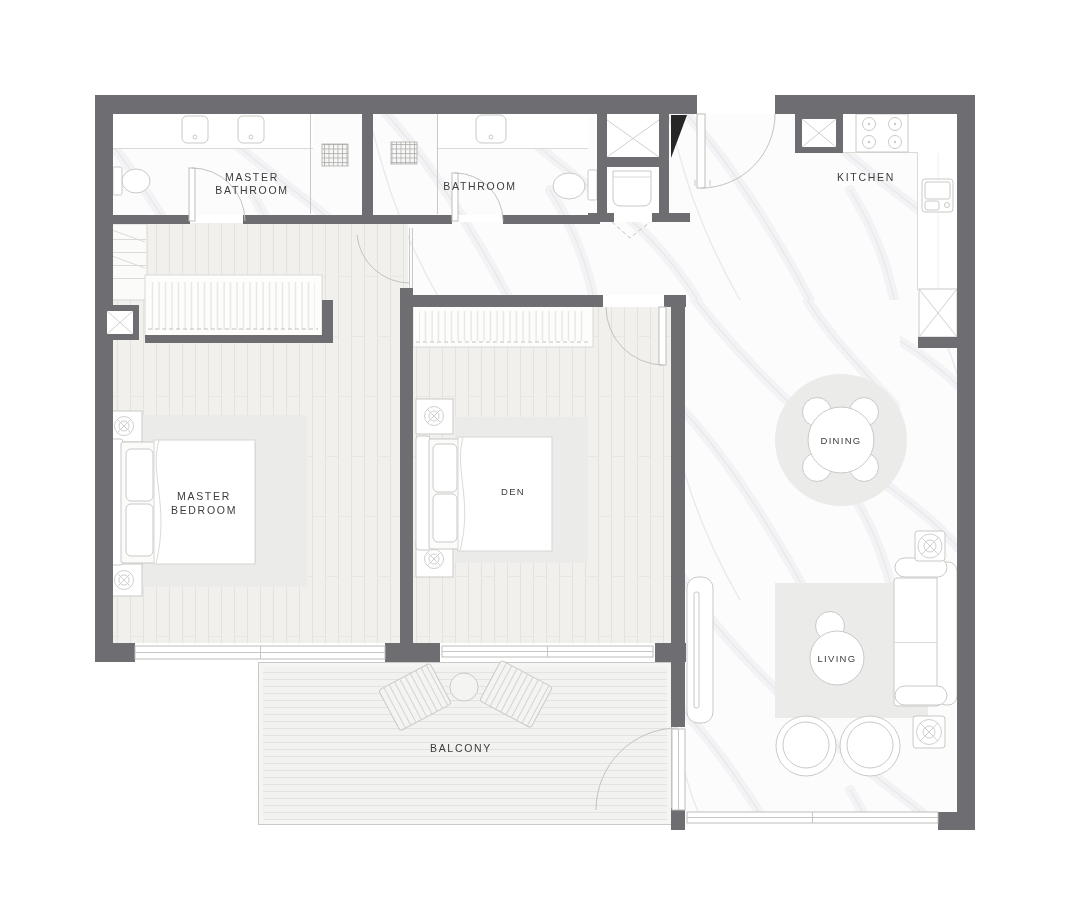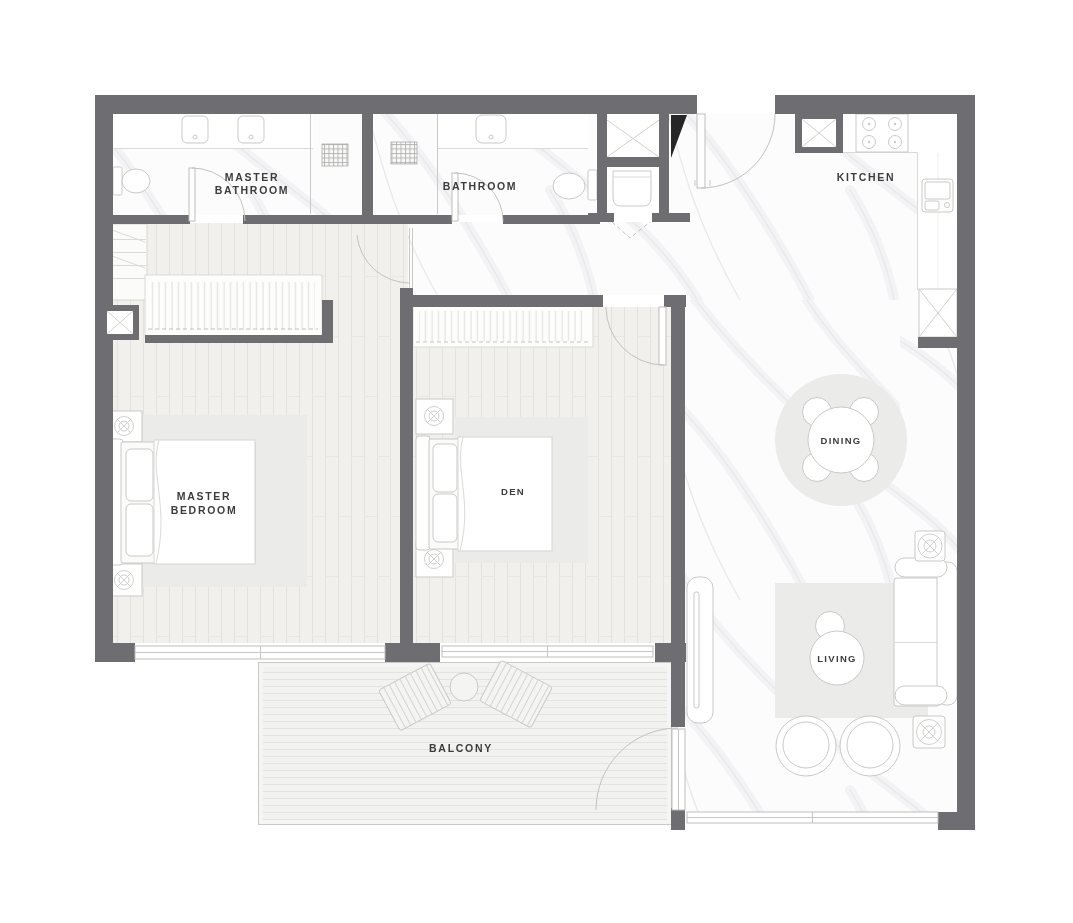"MASTER" .stage { font-weight: bold -> none }
